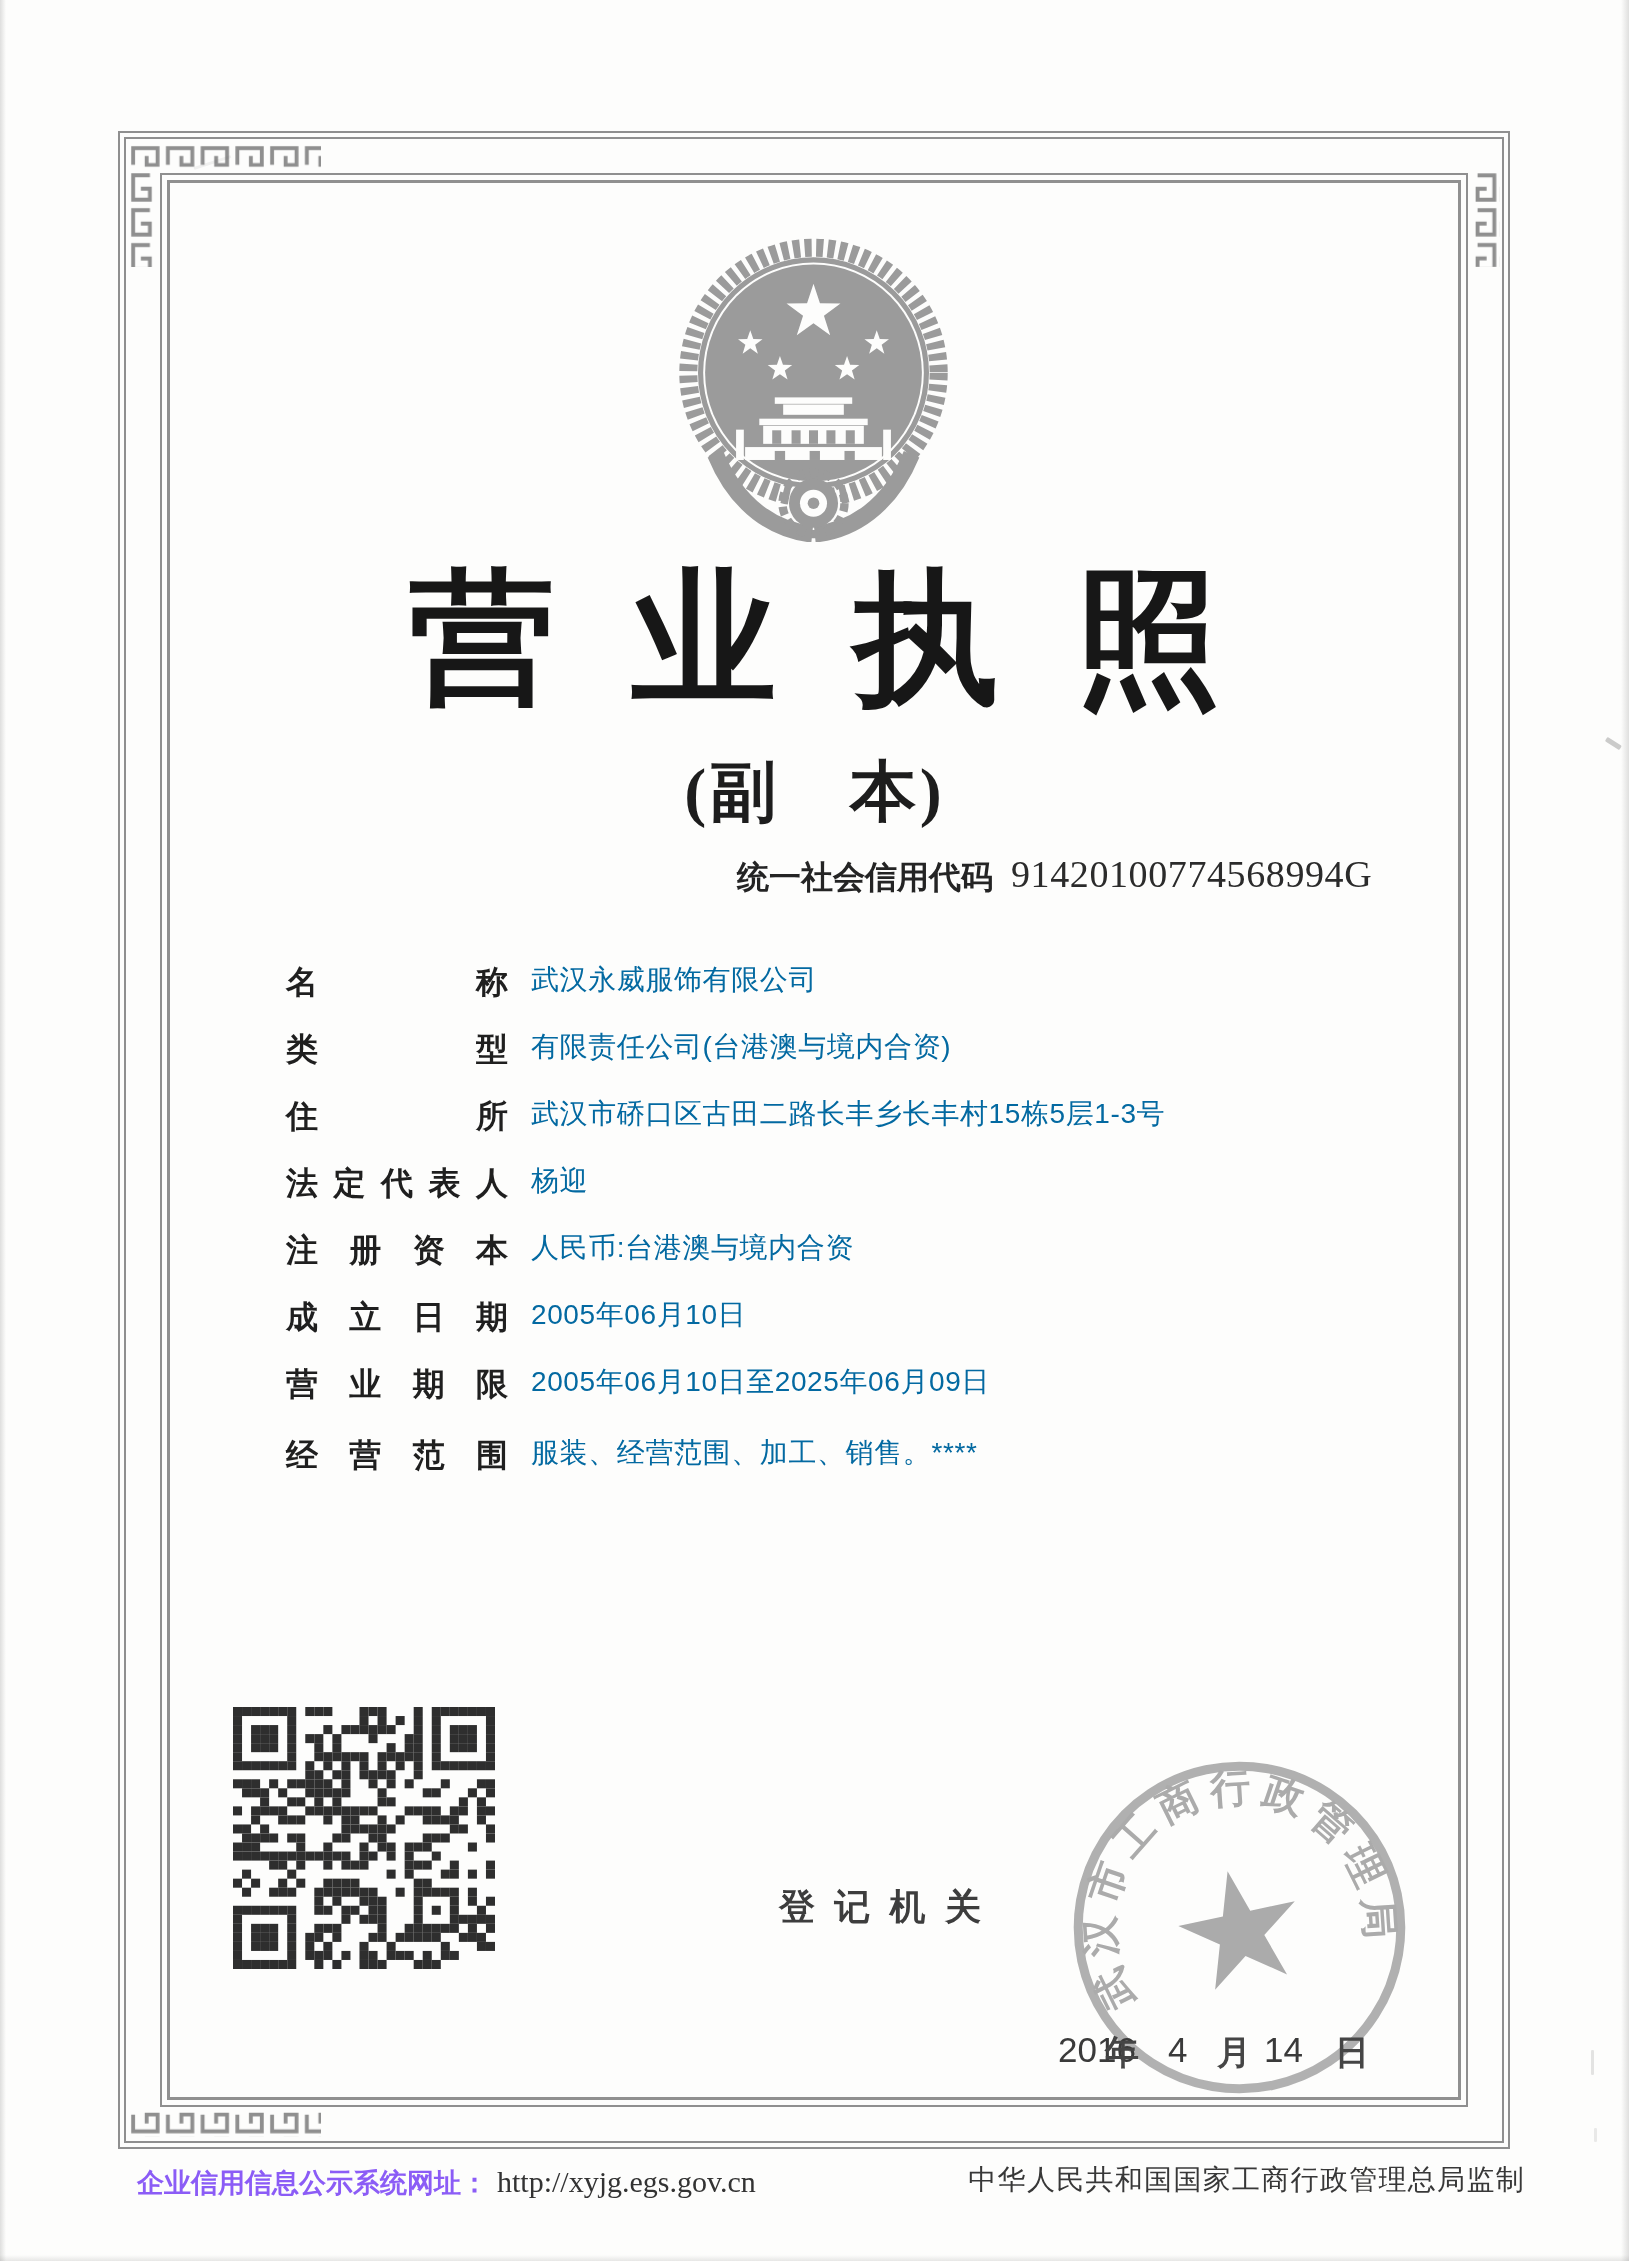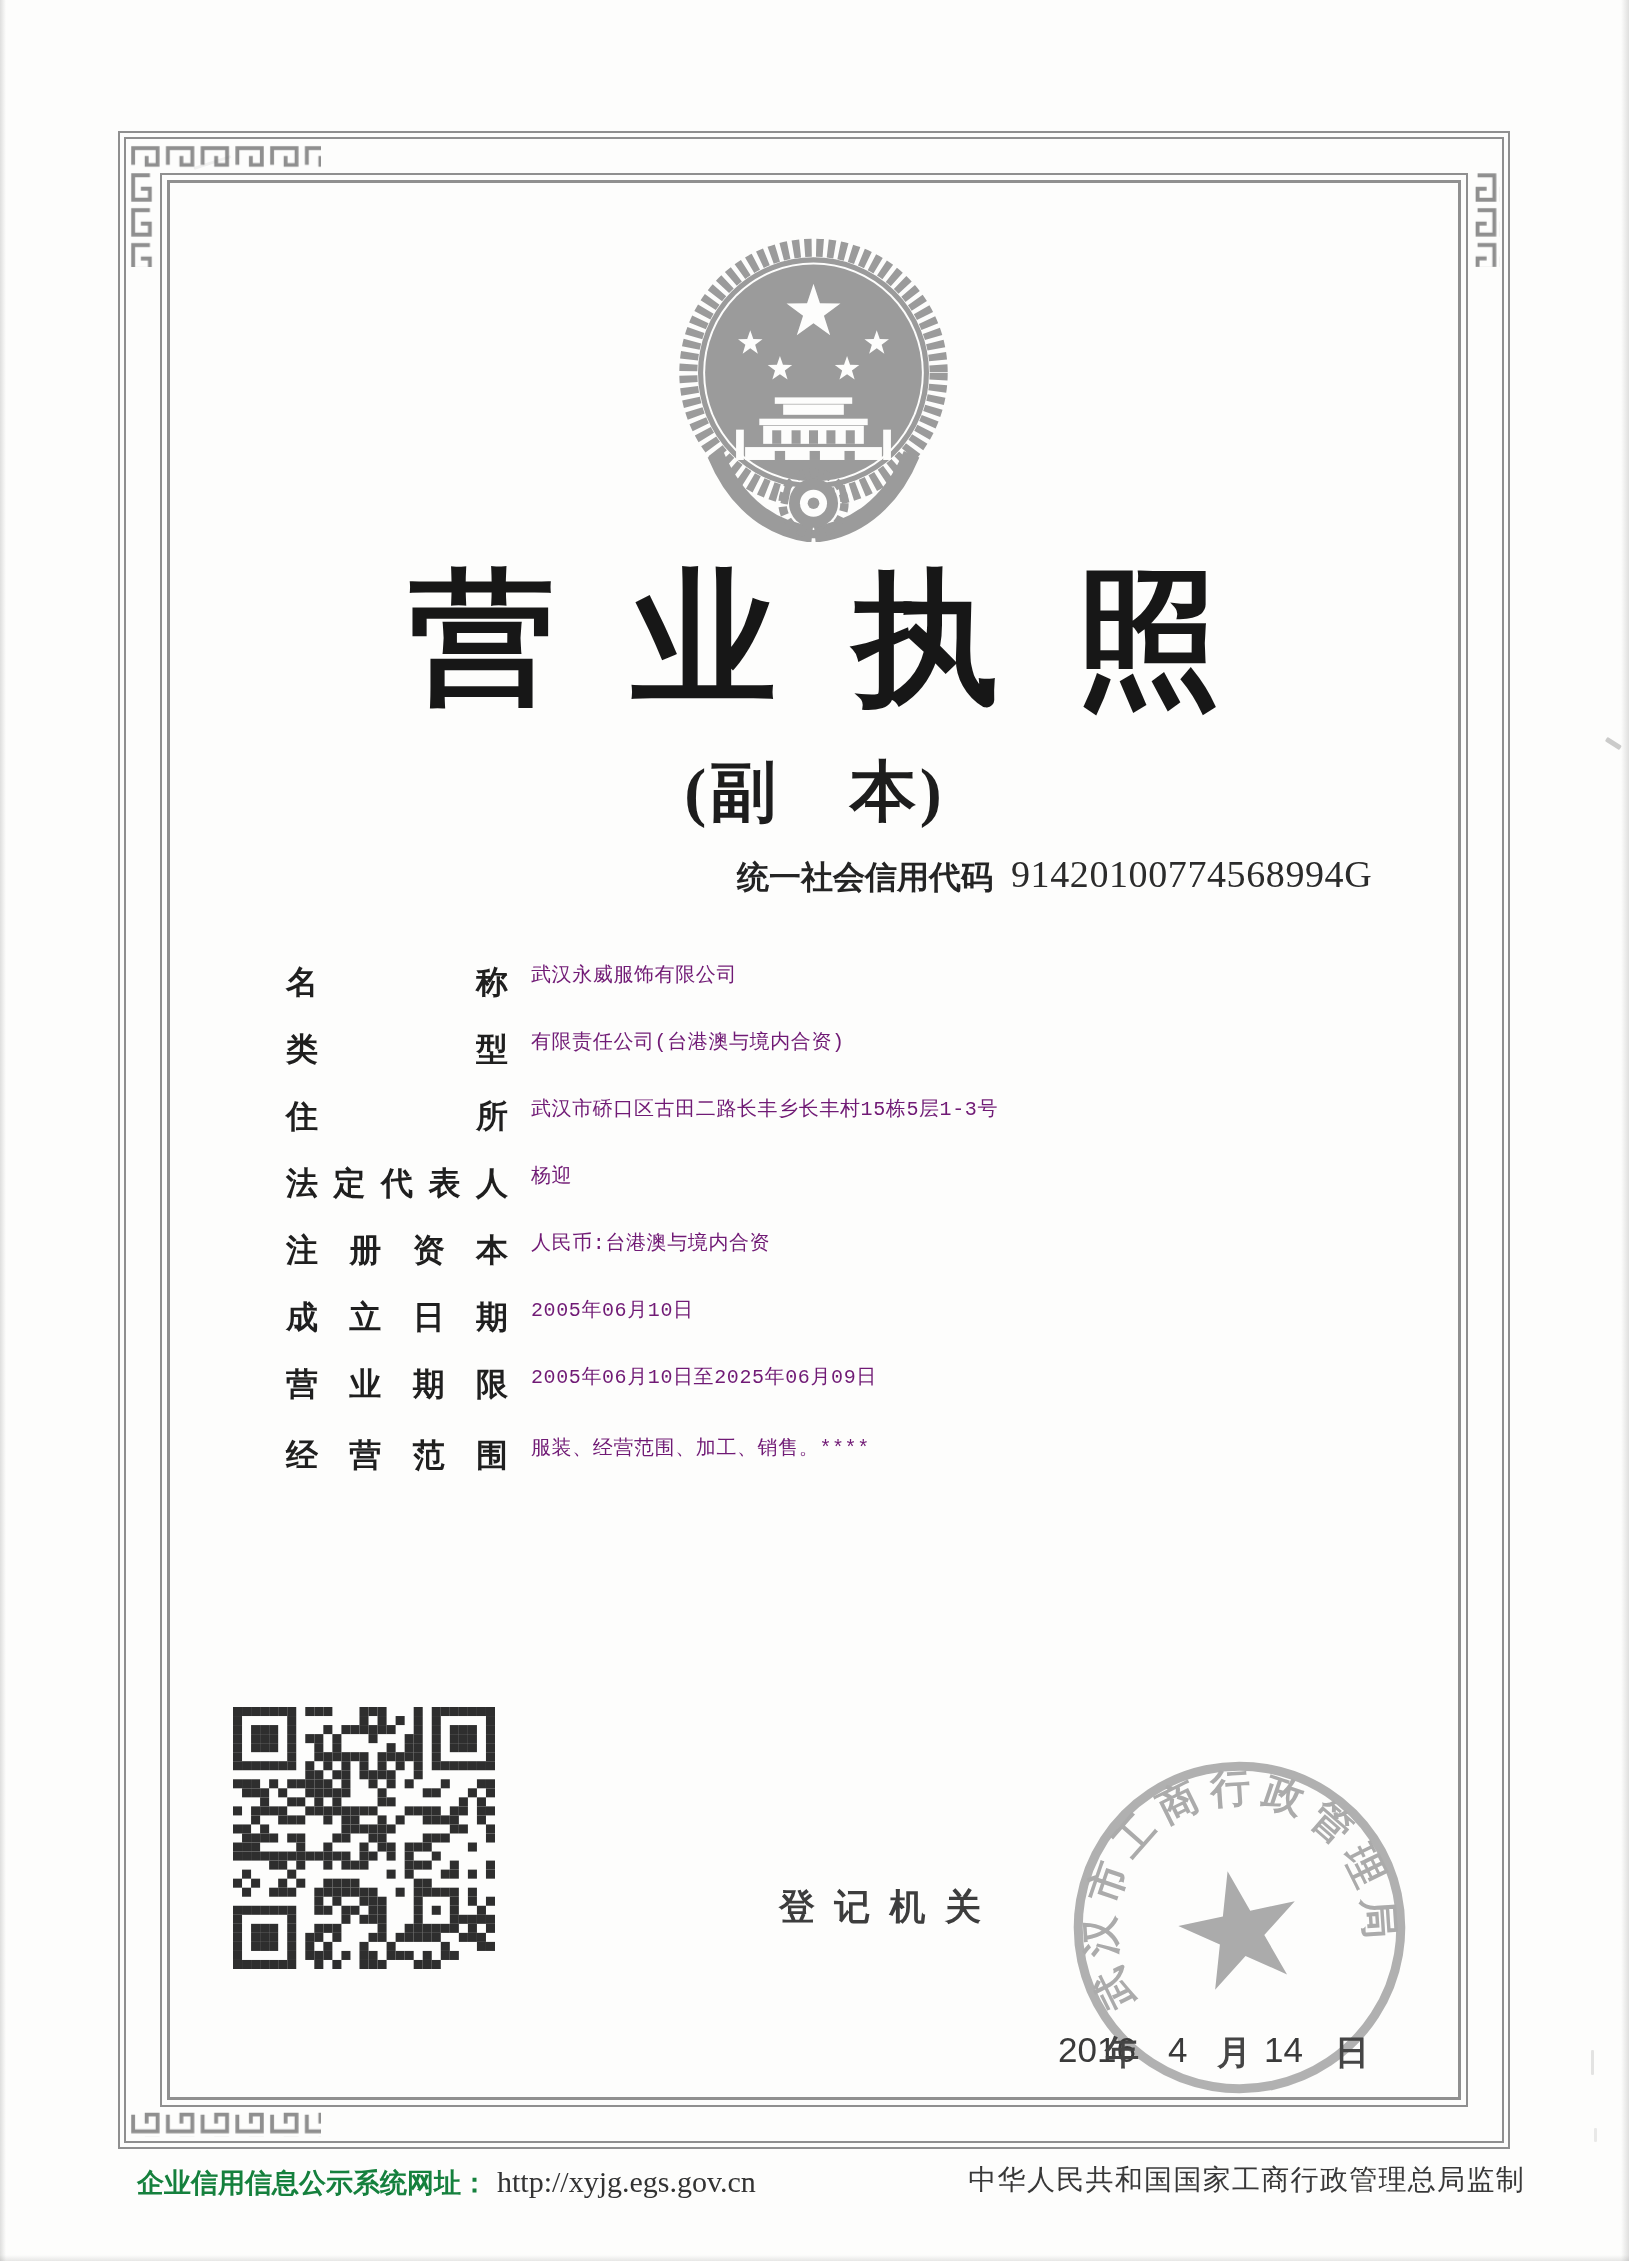"武汉永威服饰有限公司" .frow .fvalue { color: #701a75 -> #0369a1; font-family: Liberation Mono, monospace -> Liberation Sans, sans-serif; font-size: 20px -> 28px }
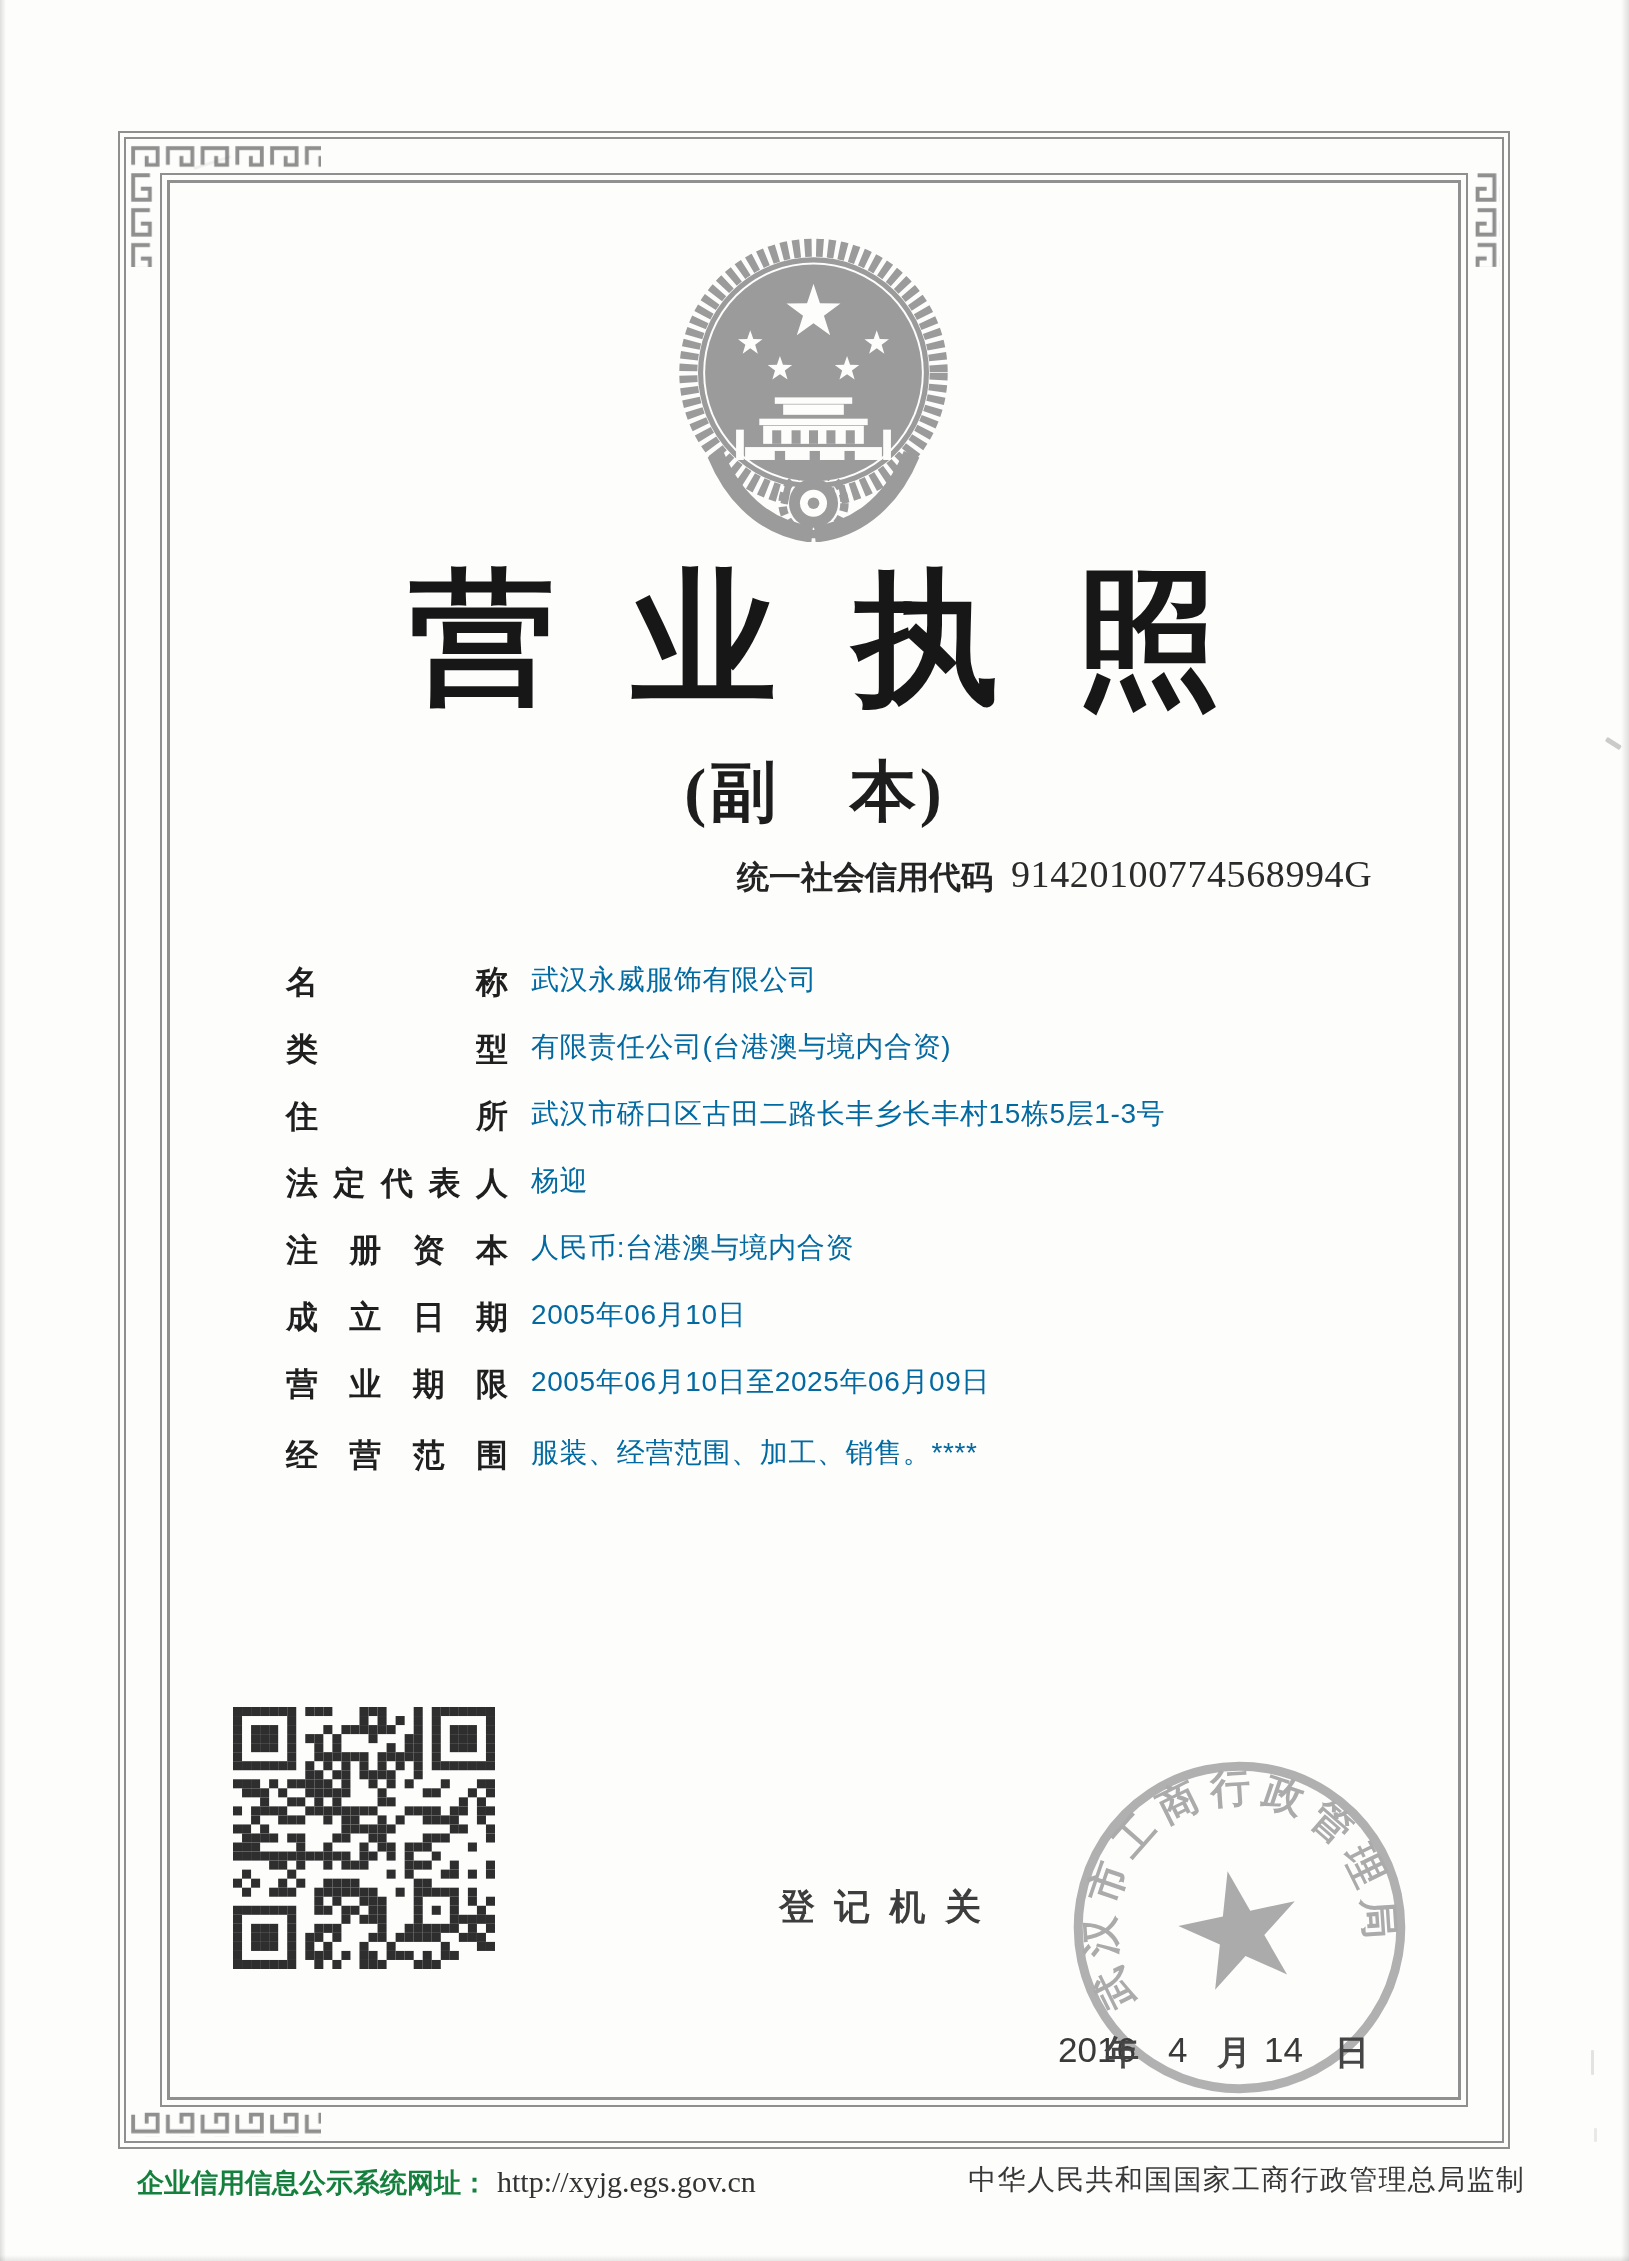"企业信用信息公示系统网址：" #footer-left .site-label { color: #15803d -> #8b5cf6 }
